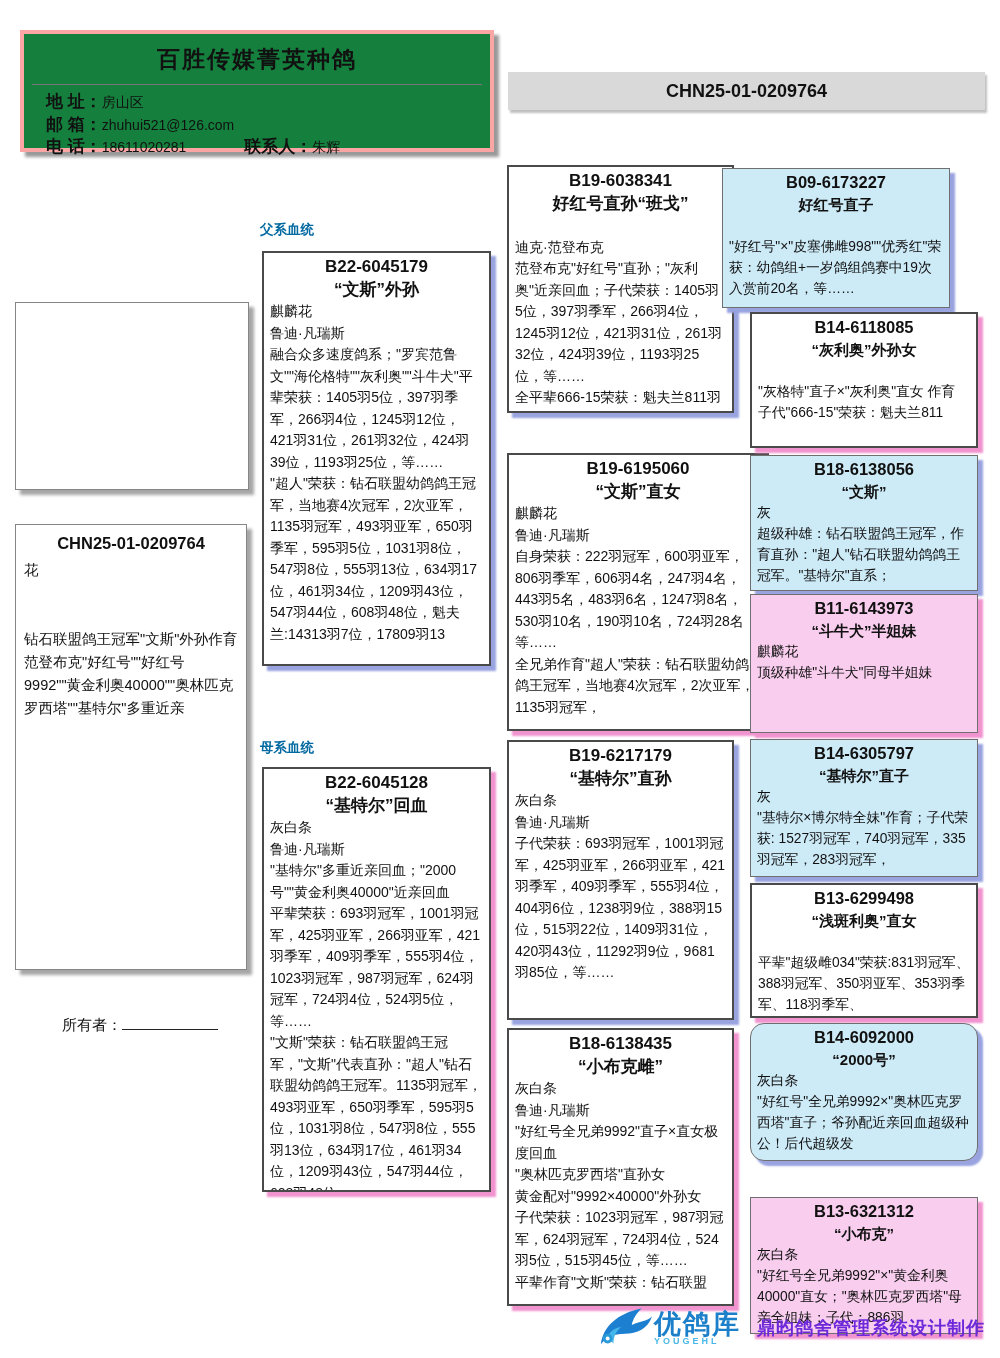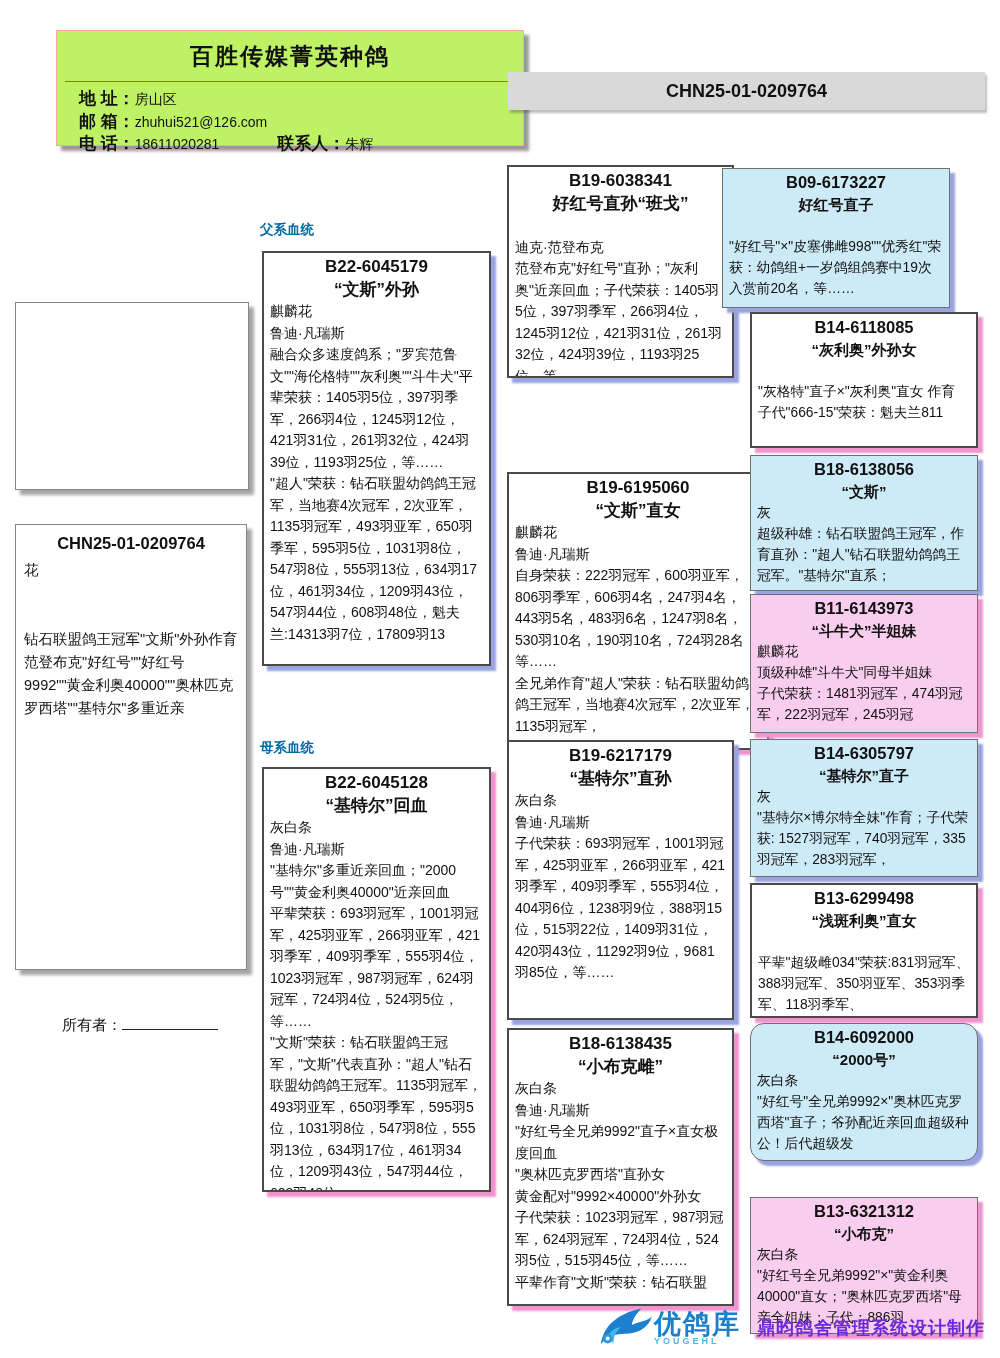"百胜传媒菁英种鸽" #header-box { background: #bef264 -> #15803d; border: 1px solid #fca5a5 -> 4px solid #fca5a5; margin-left: 36px -> none }
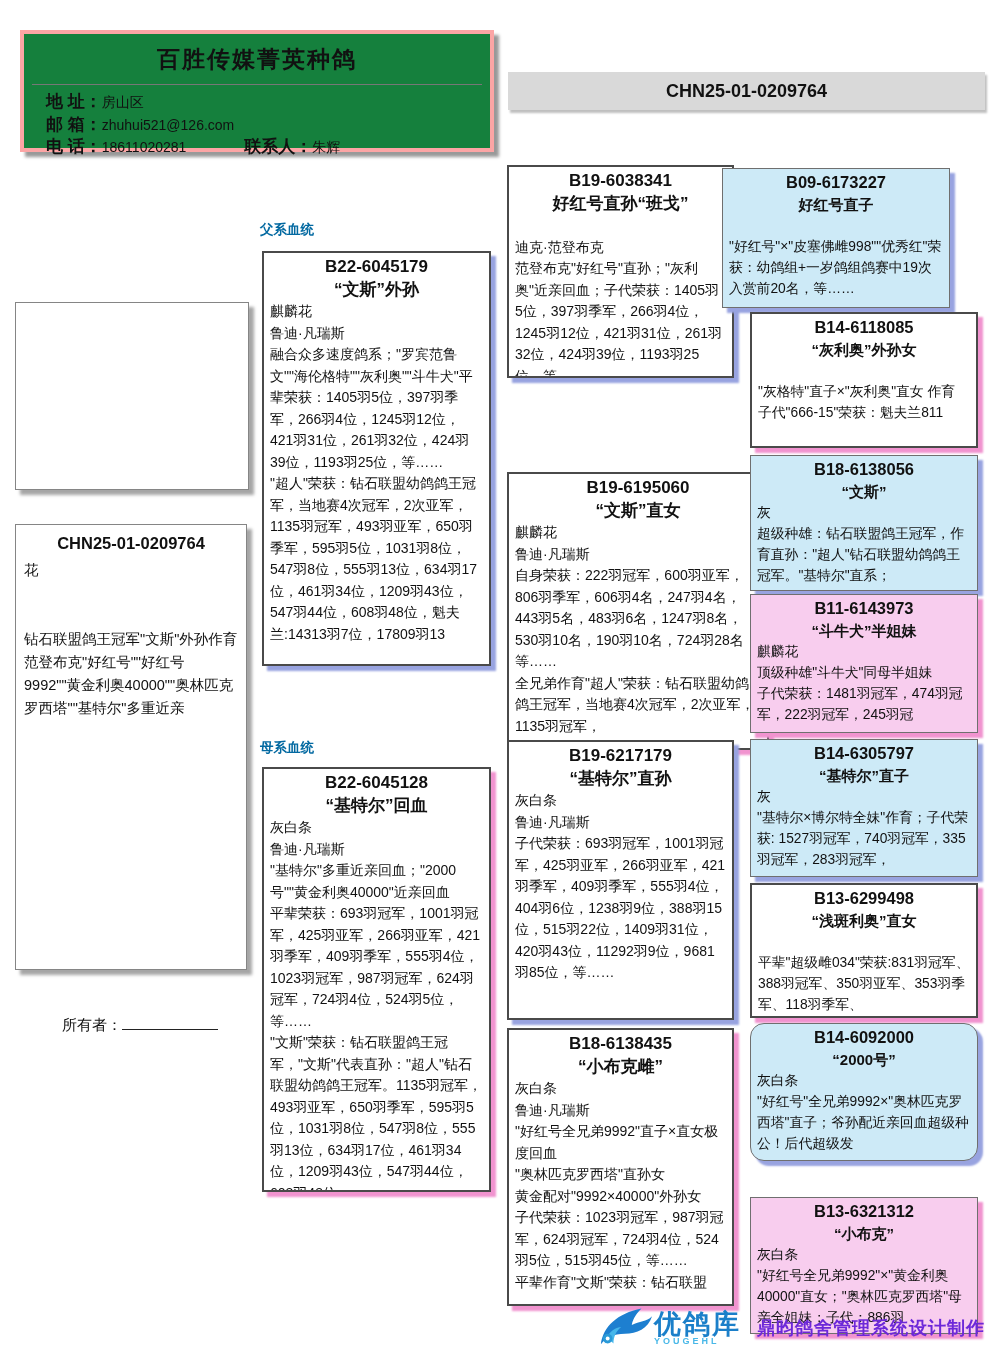"B19-6038341" div.pbox { height: 213px -> 248px }
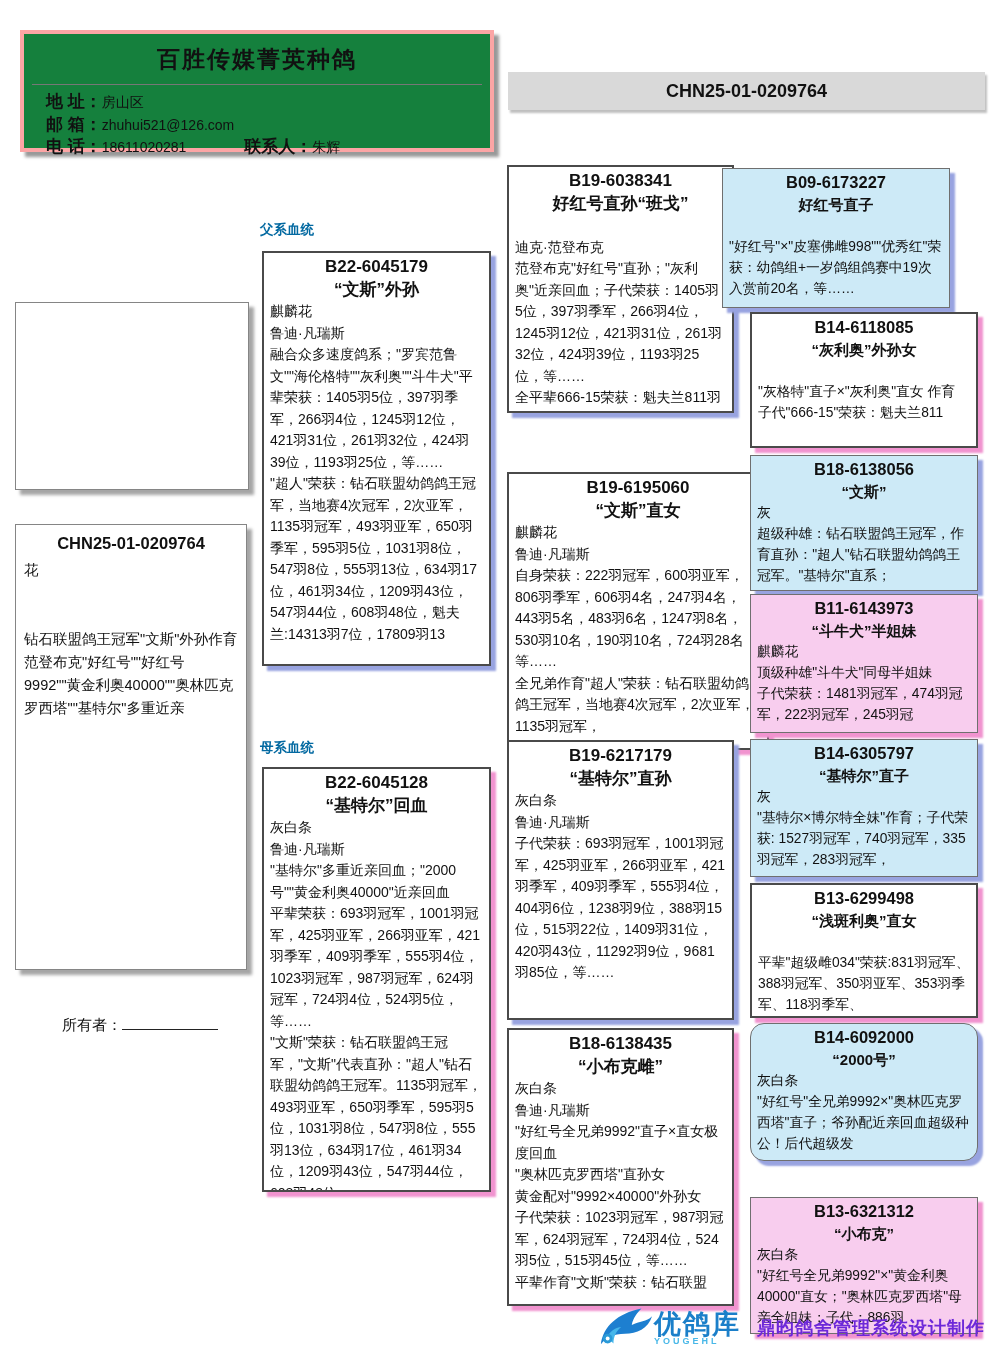"B19-6195060" div.pbox { top: 472px -> 453px }
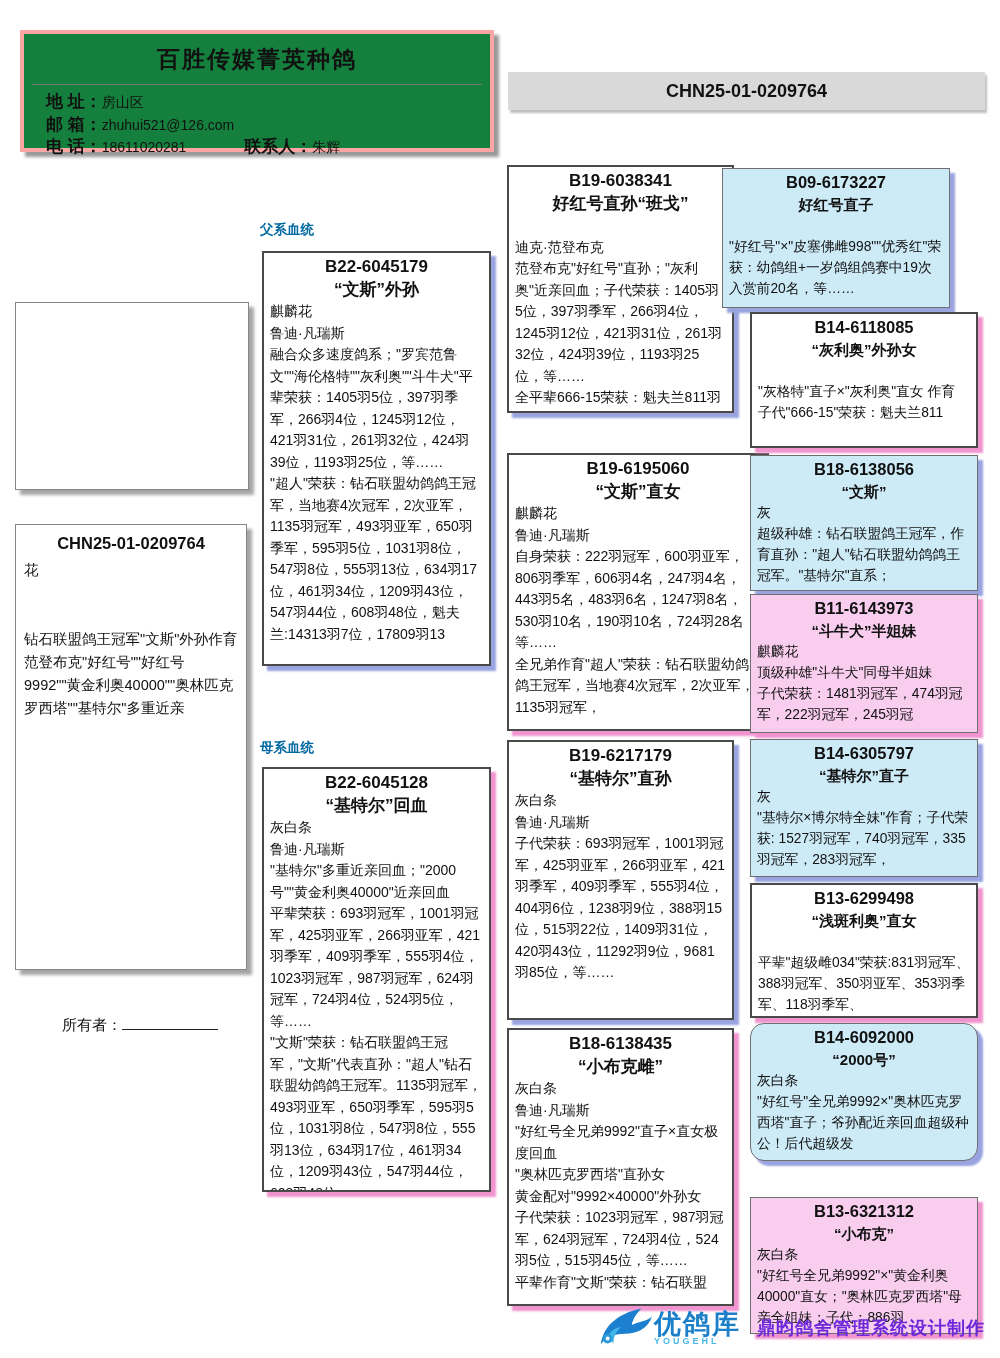"子代荣获：1481羽冠军，474羽冠军，222羽冠军，245羽冠" div.line { html: <div>子代荣获：1481羽冠军，474羽冠军，222羽冠军，245羽冠</div> -> none }
